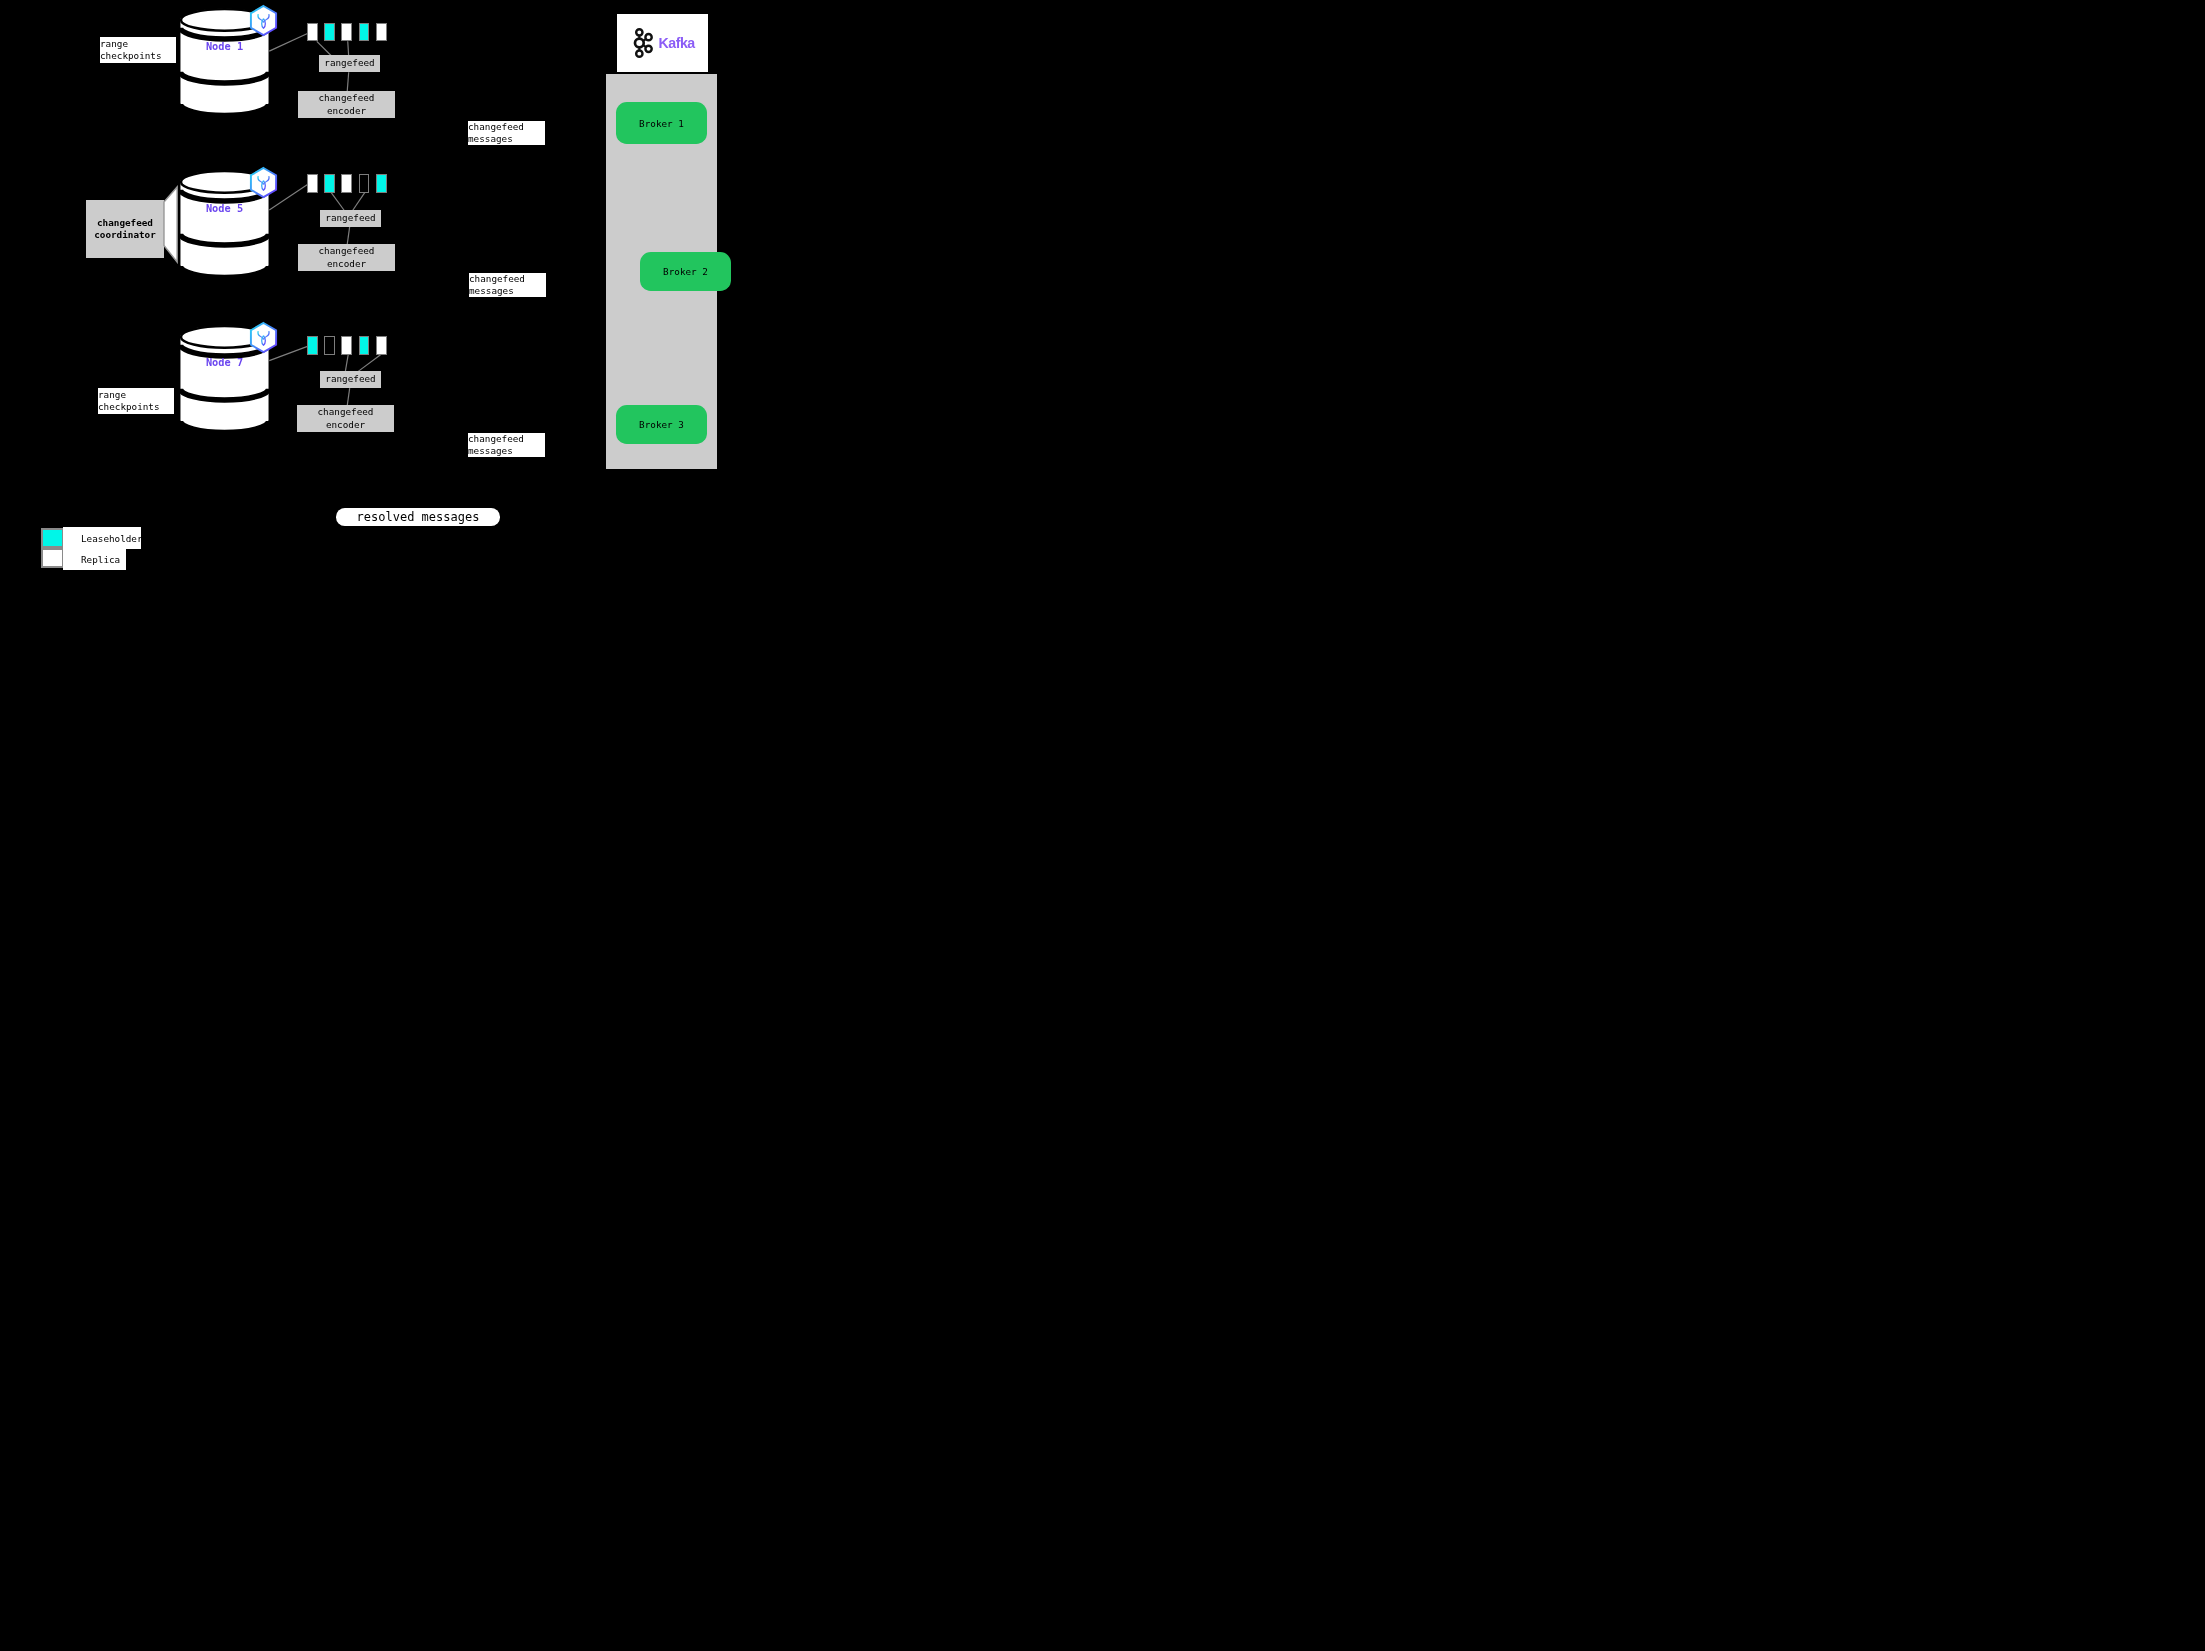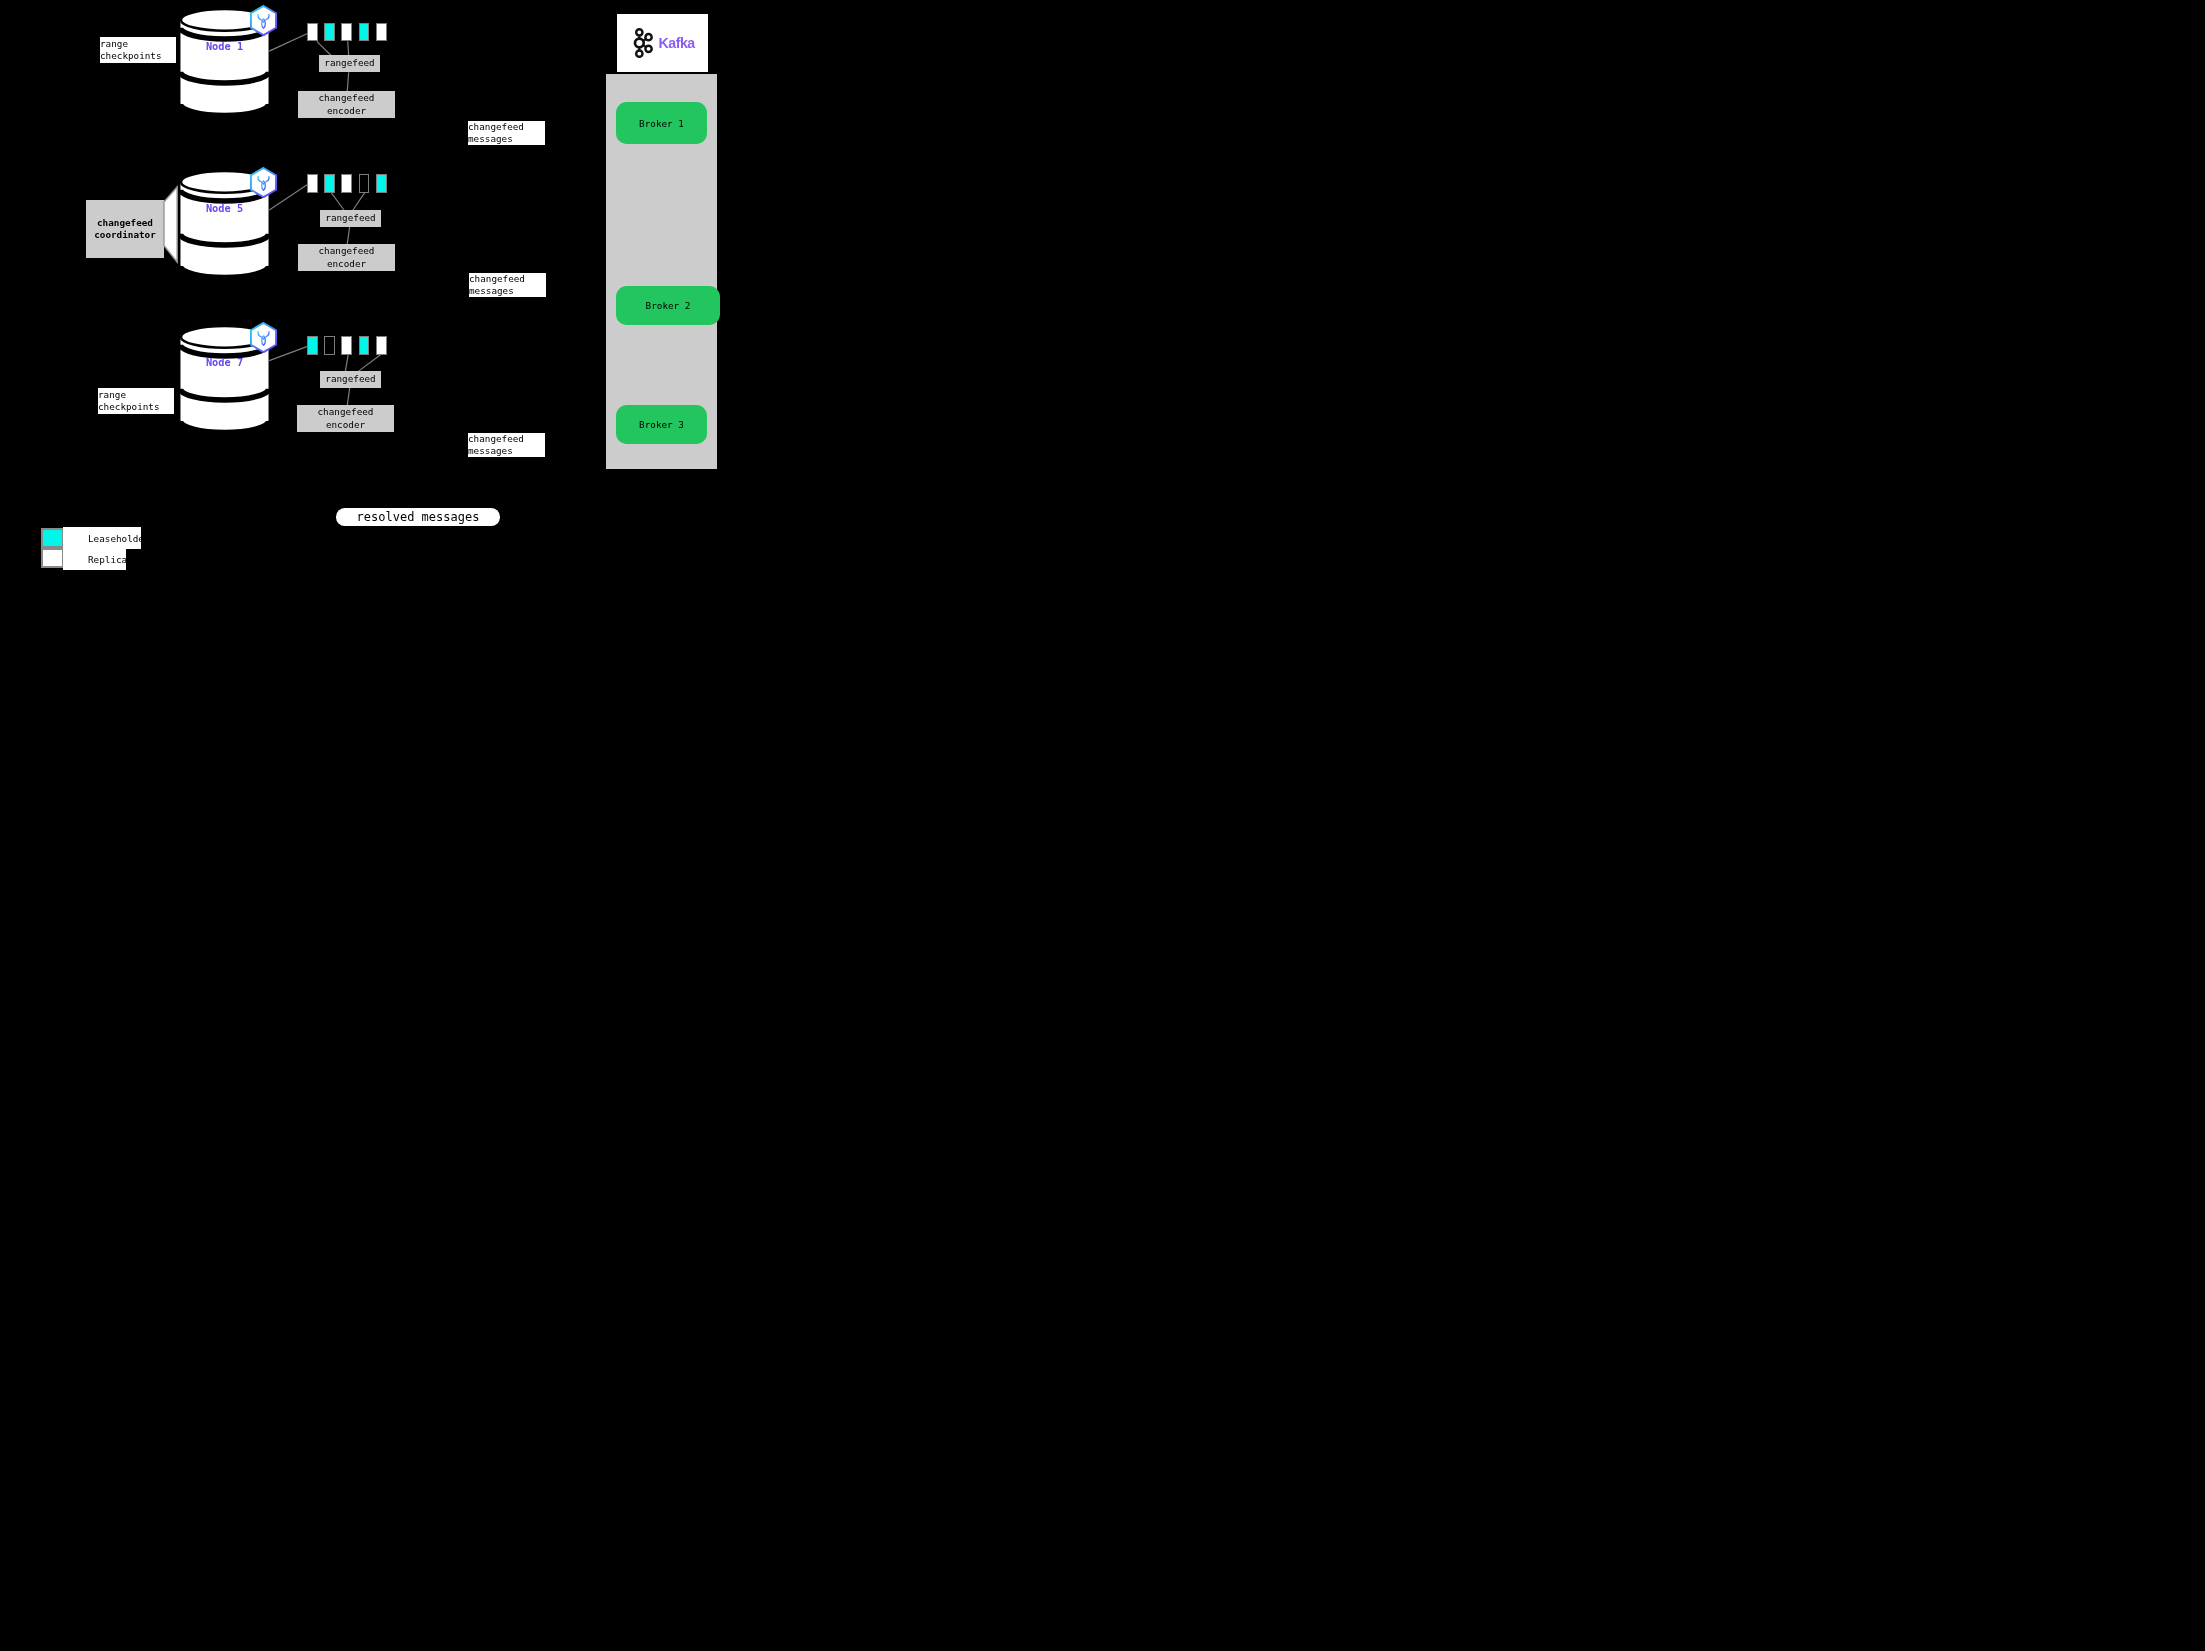"Broker 2" div.abs { left: 616px -> 640px; margin-top: 34px -> none; width: 104px -> 91px }
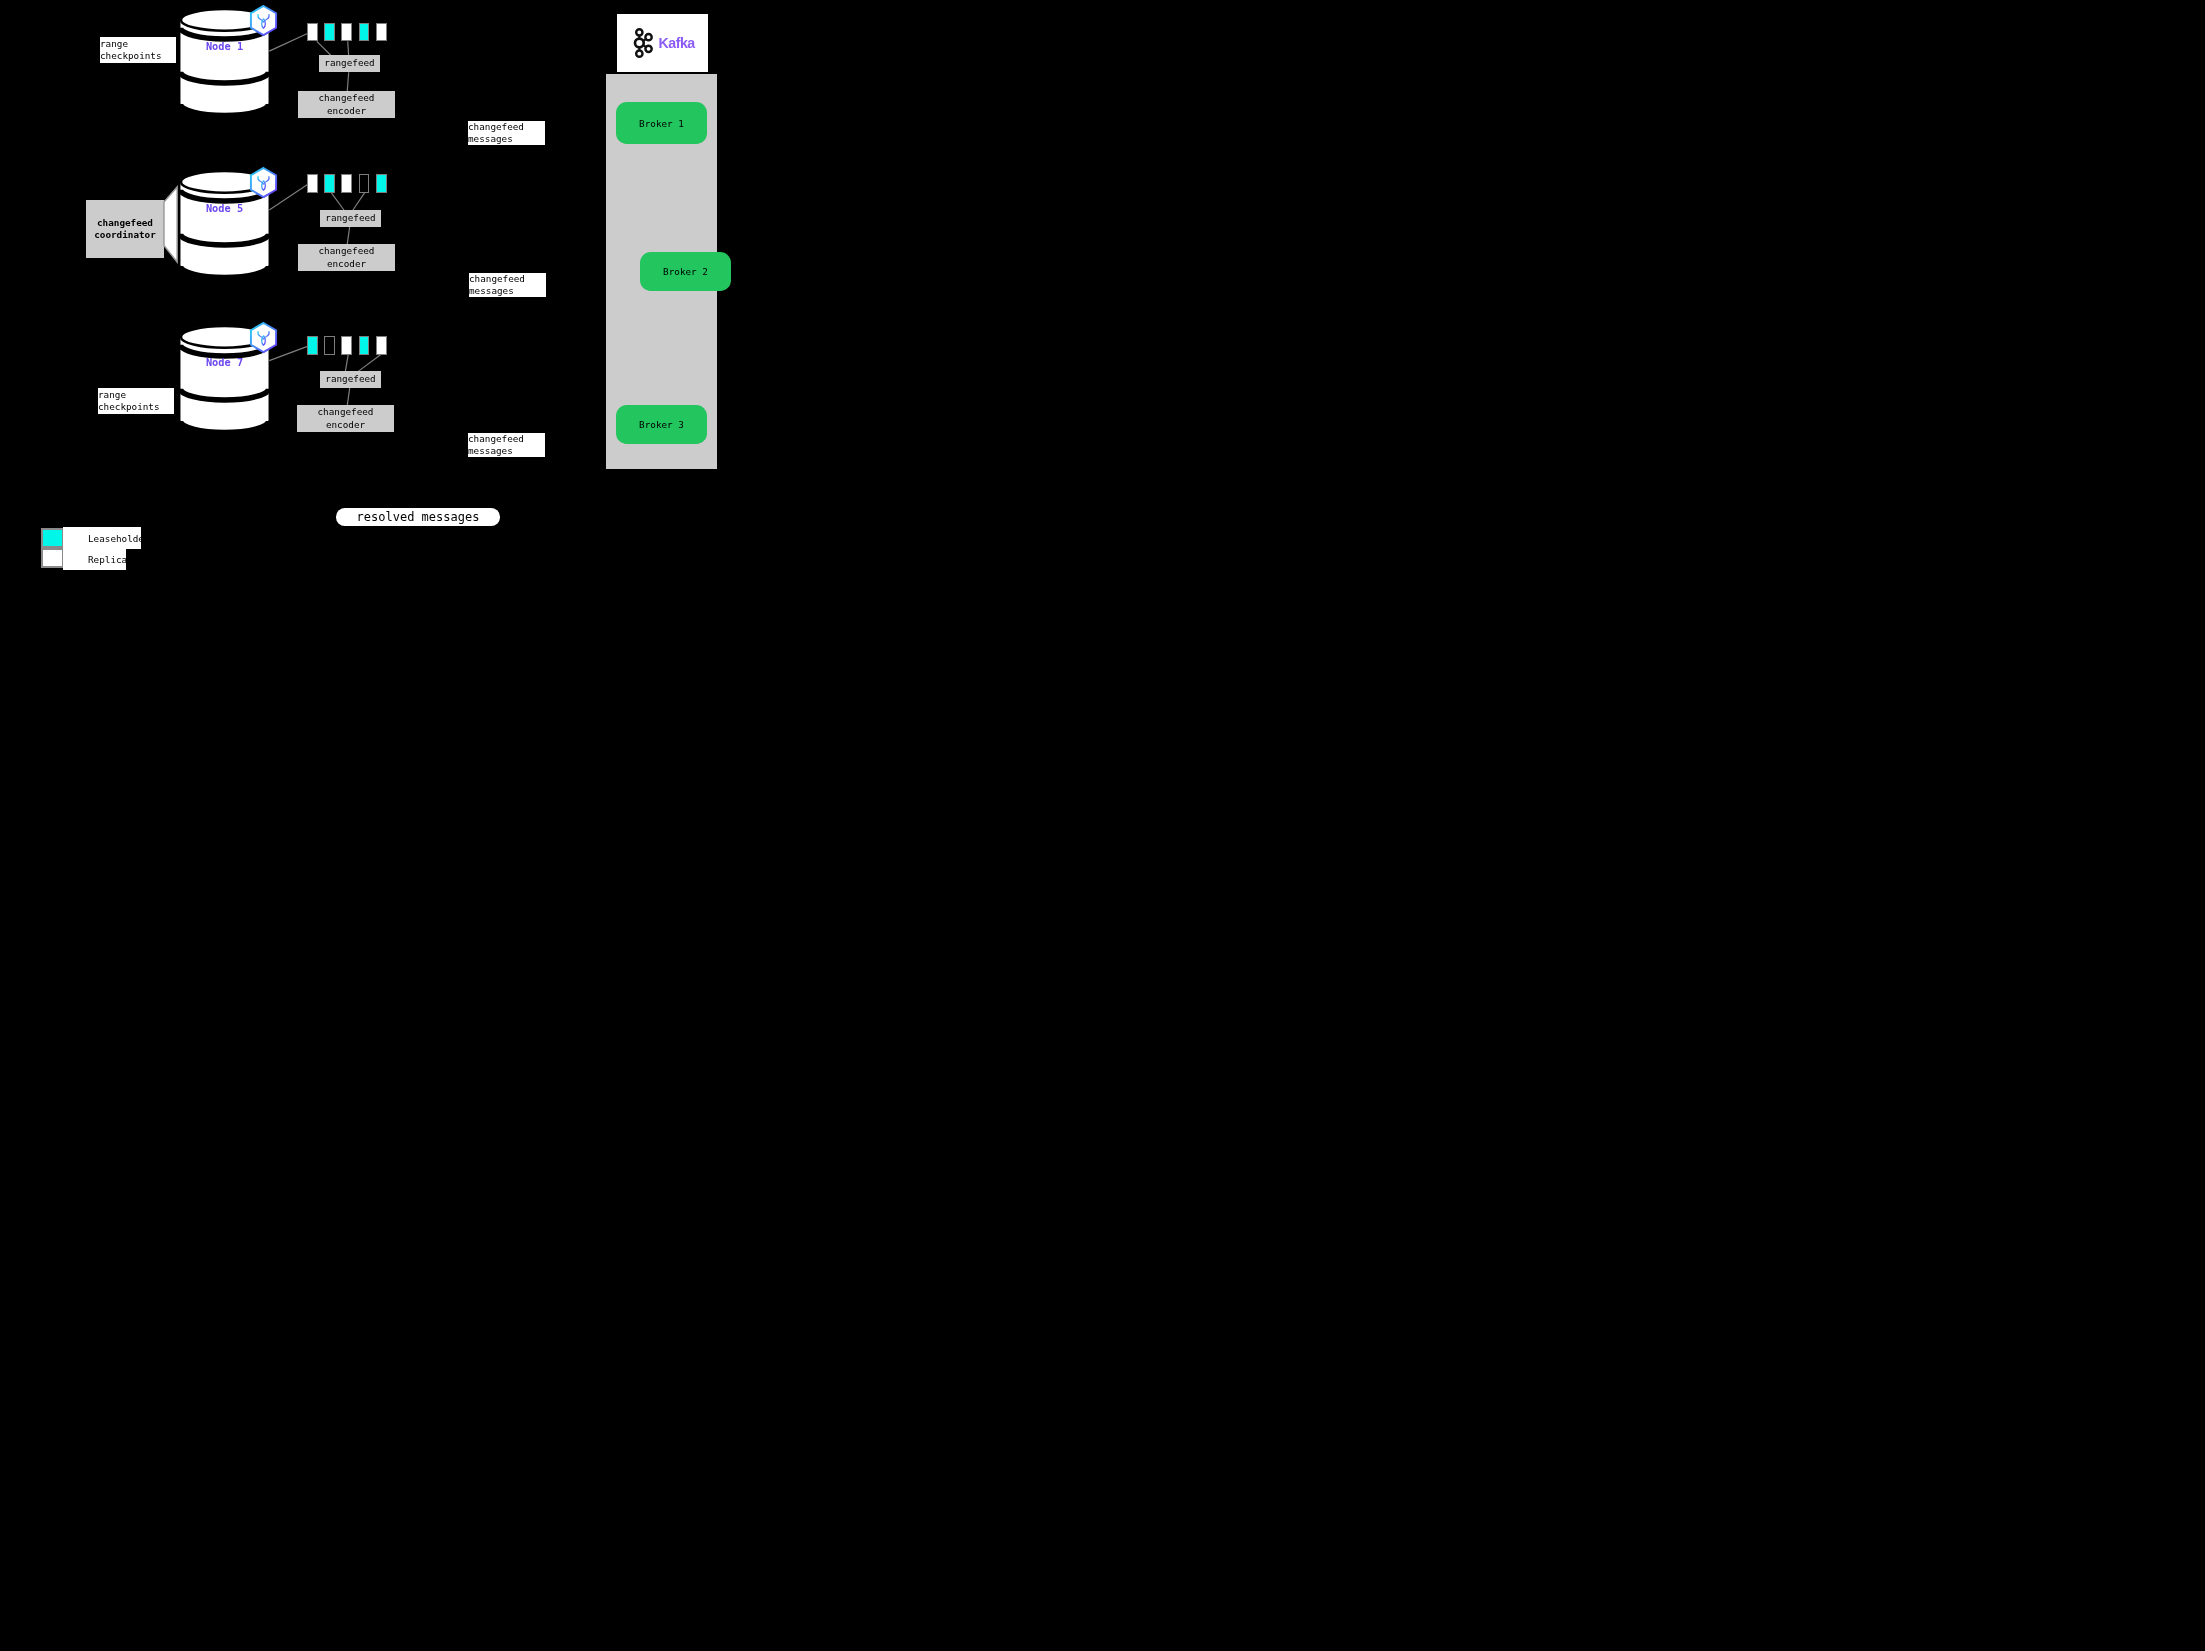"Leaseholder" .legend-label { padding-left: 25px -> 18px }
